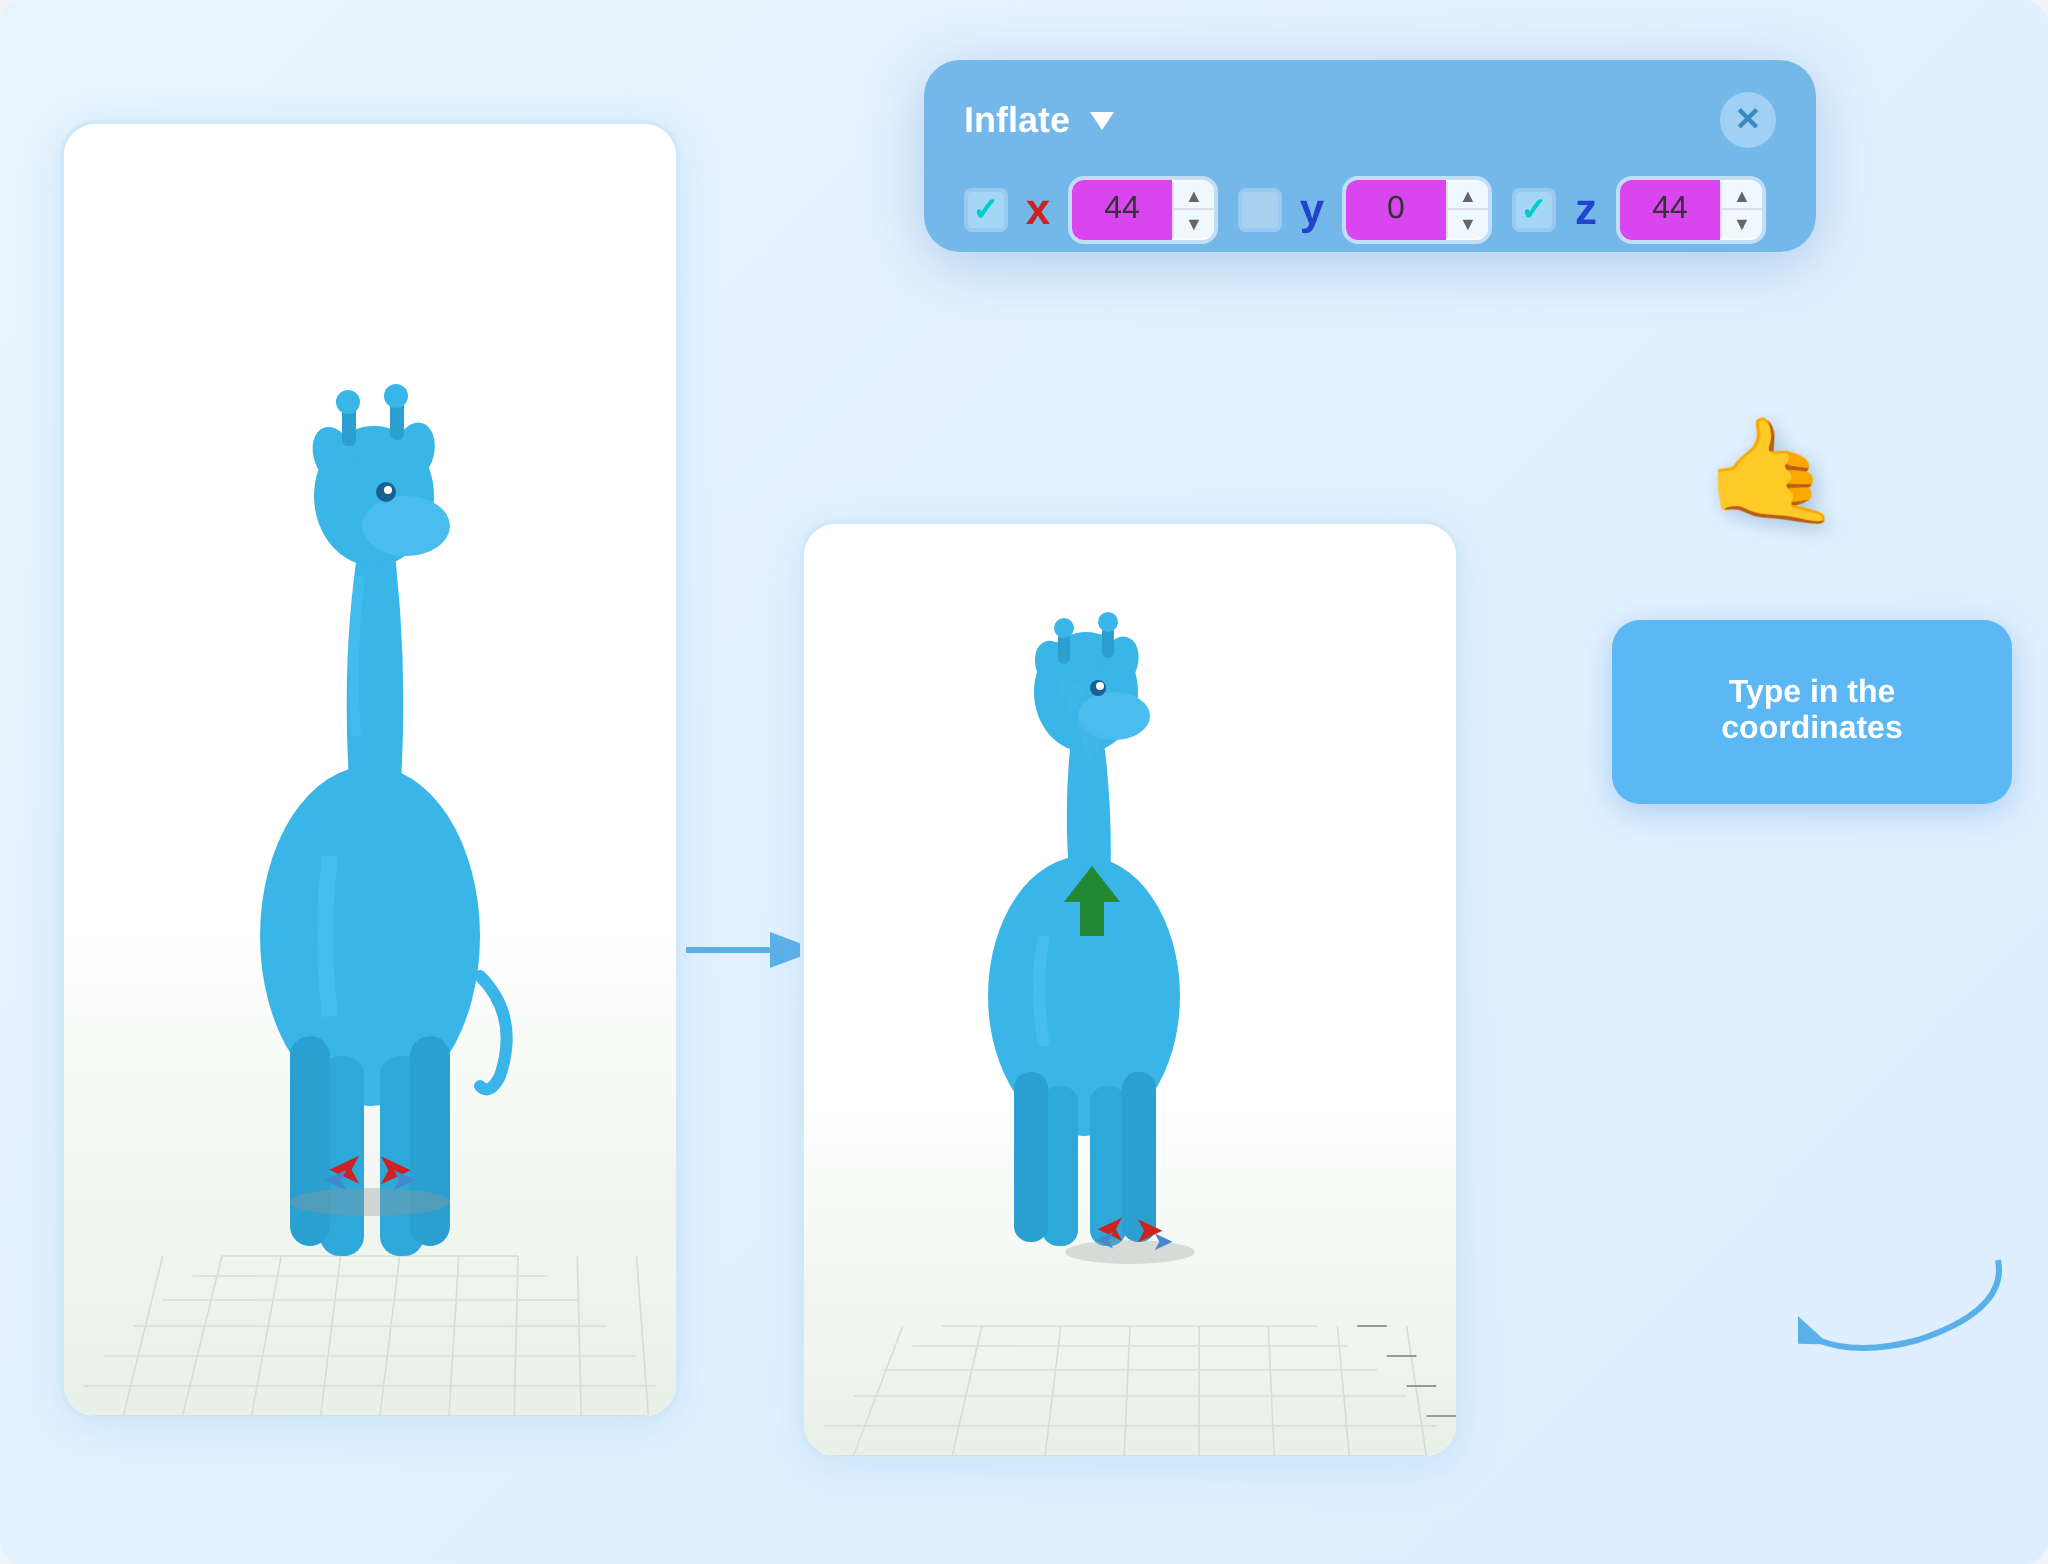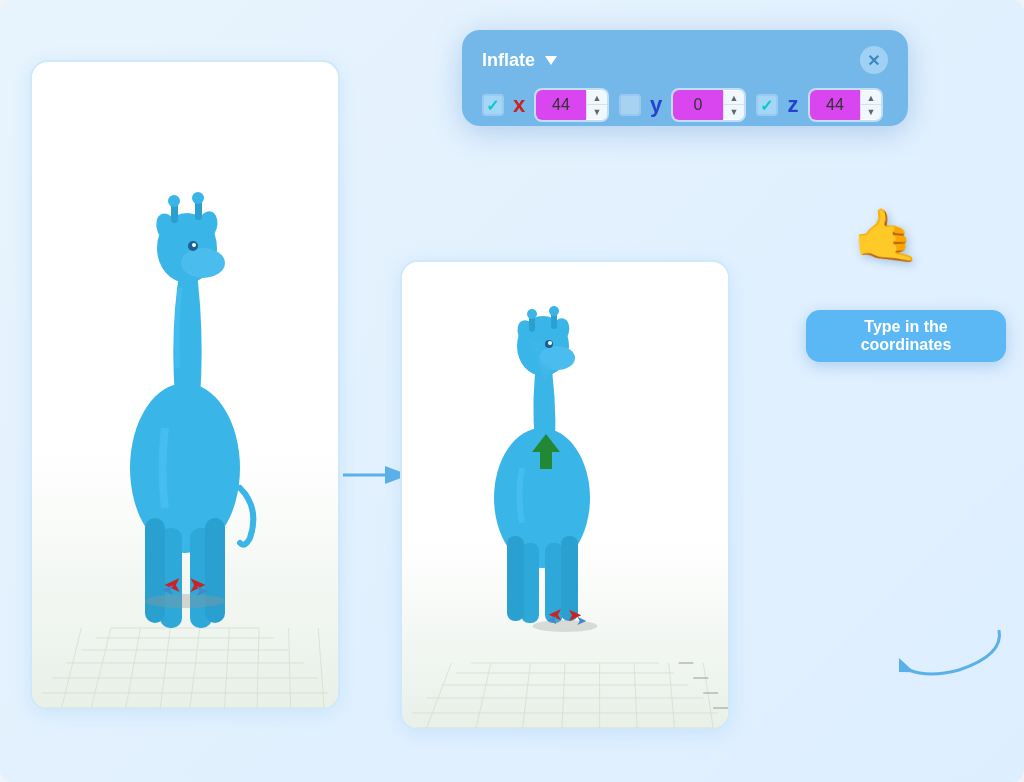"Type in the coordinates" .tooltip-bubble { padding: 8px 18px -> 28px 18px }
